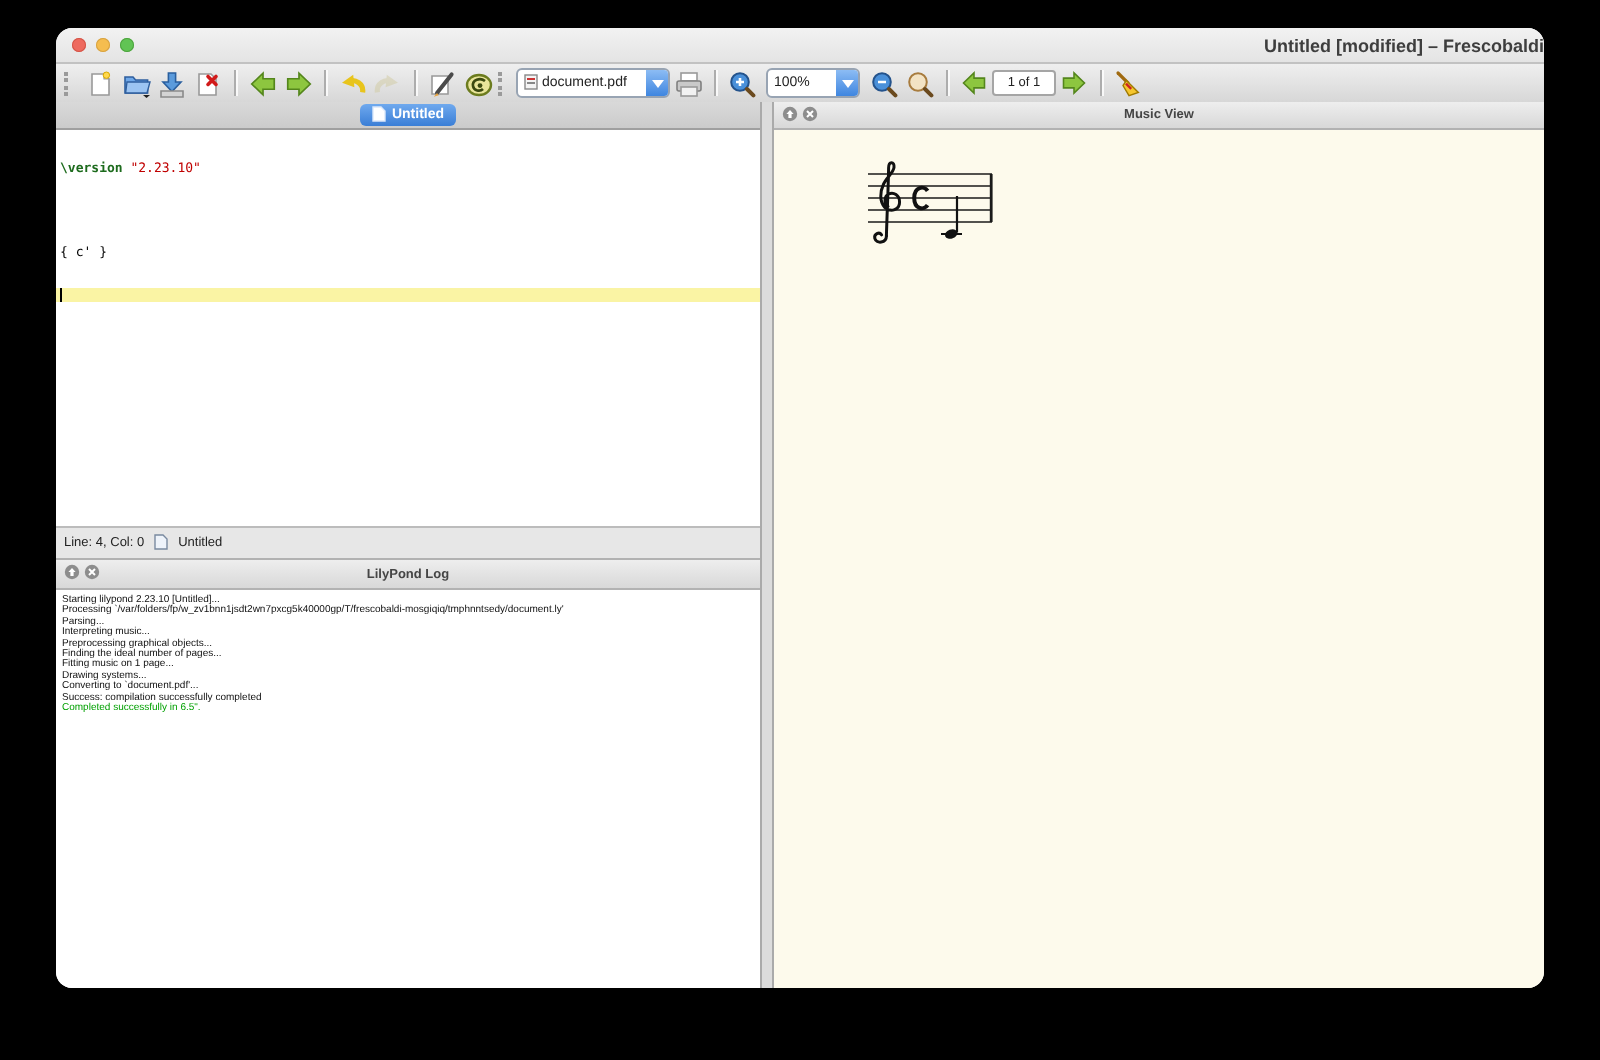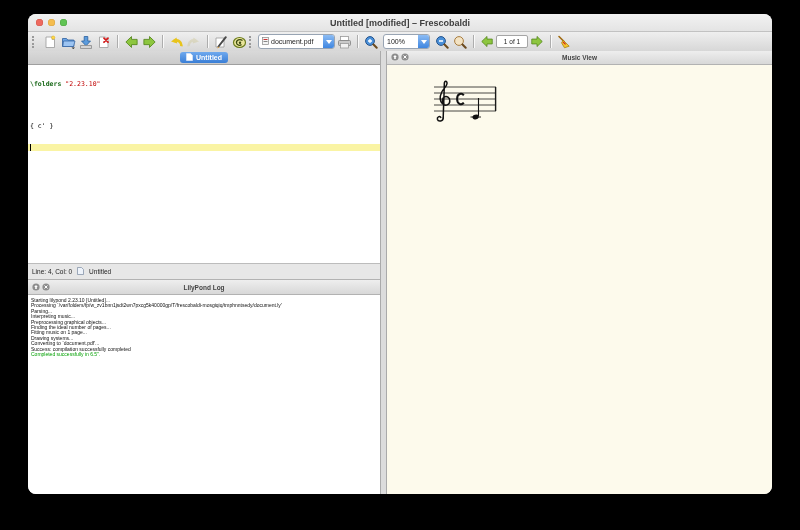"Untitled [modified] – Frescobaldi" .titlebar { justify-content: center -> flex-end }
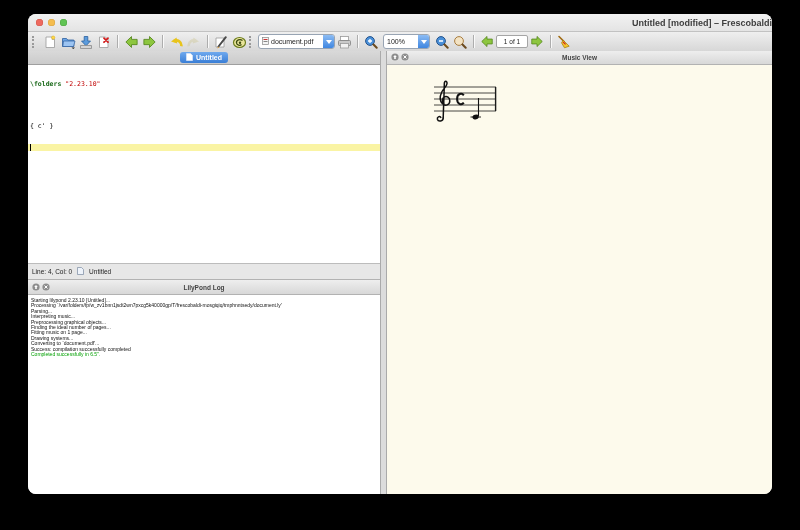"\folders" span.kw { text: folders -> version }
